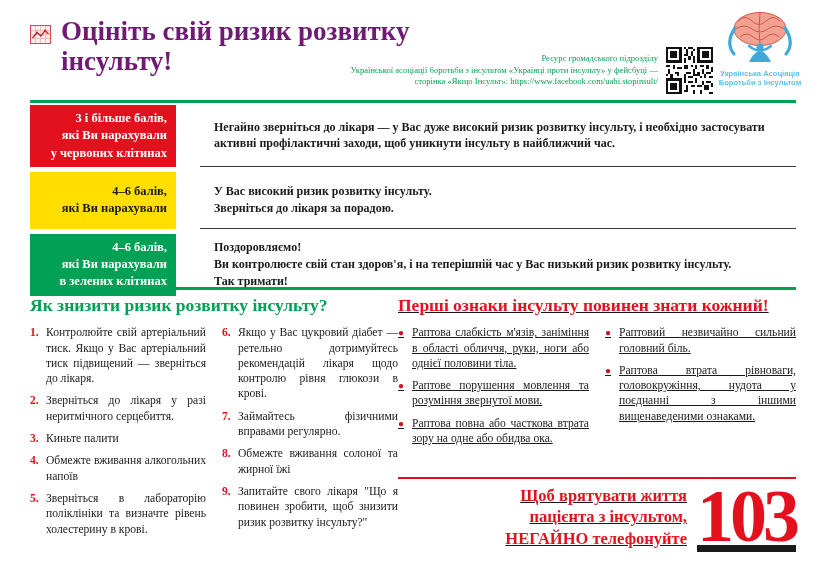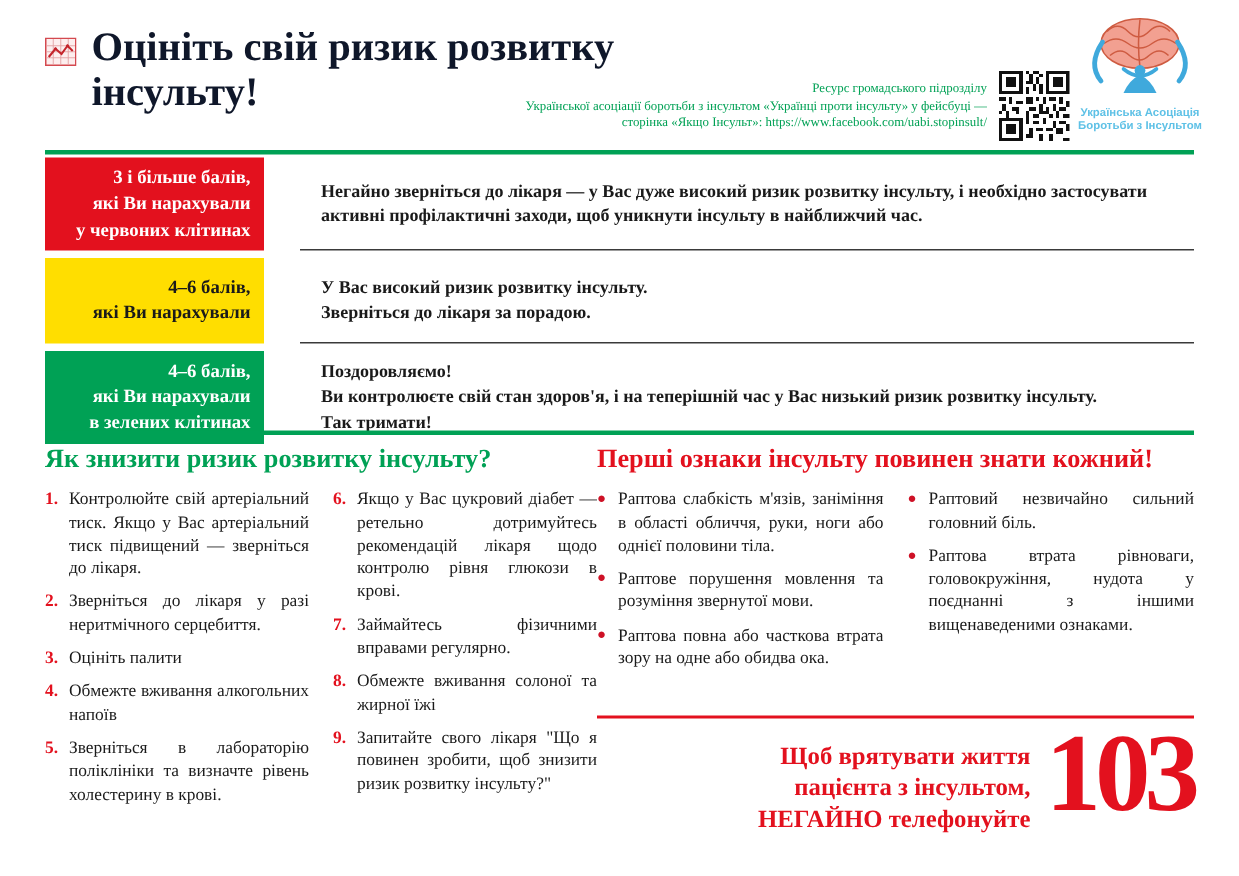"Оцініть свій ризик розвитку" .title { color: #0f172a -> #701a75 }
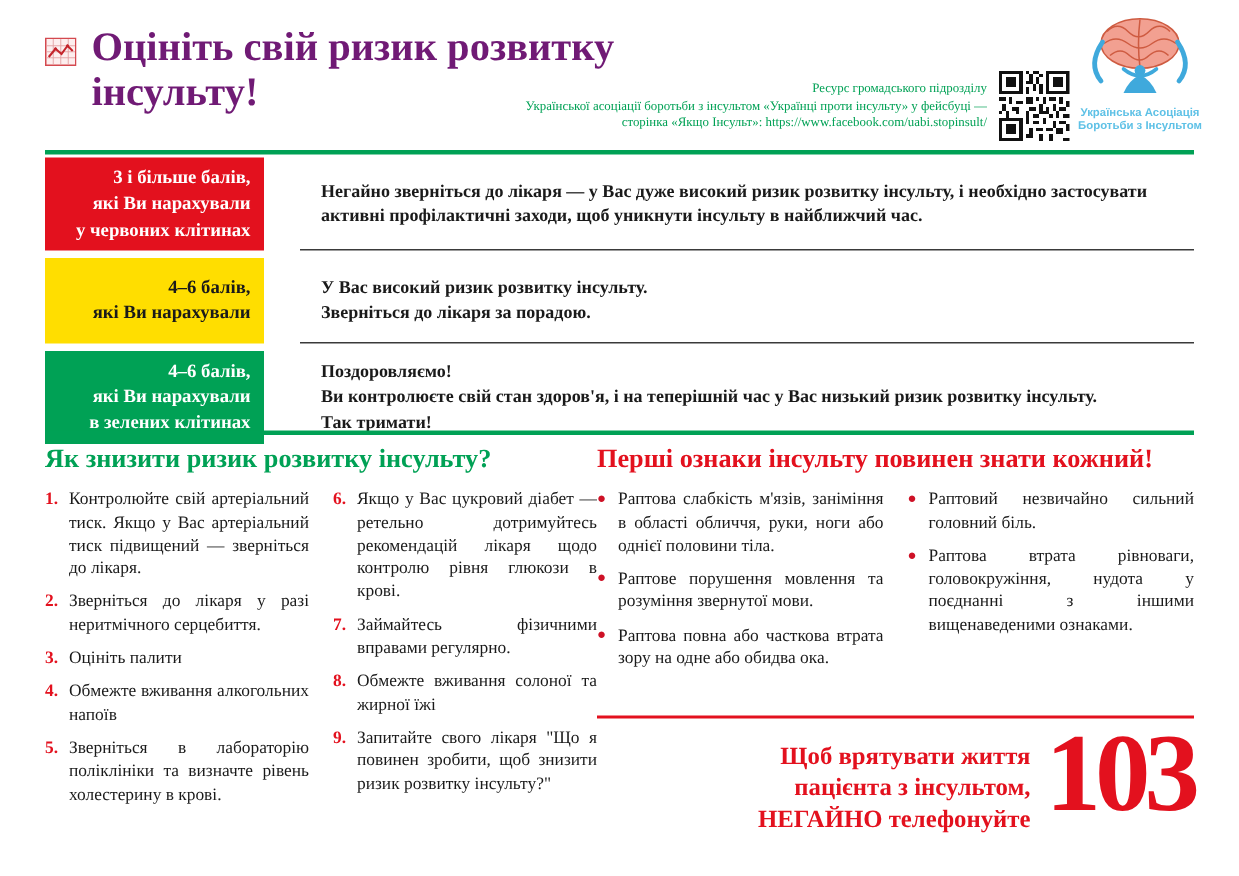"Перші ознаки інсульту повинен знати" .col-right { text-decoration: none -> underline }
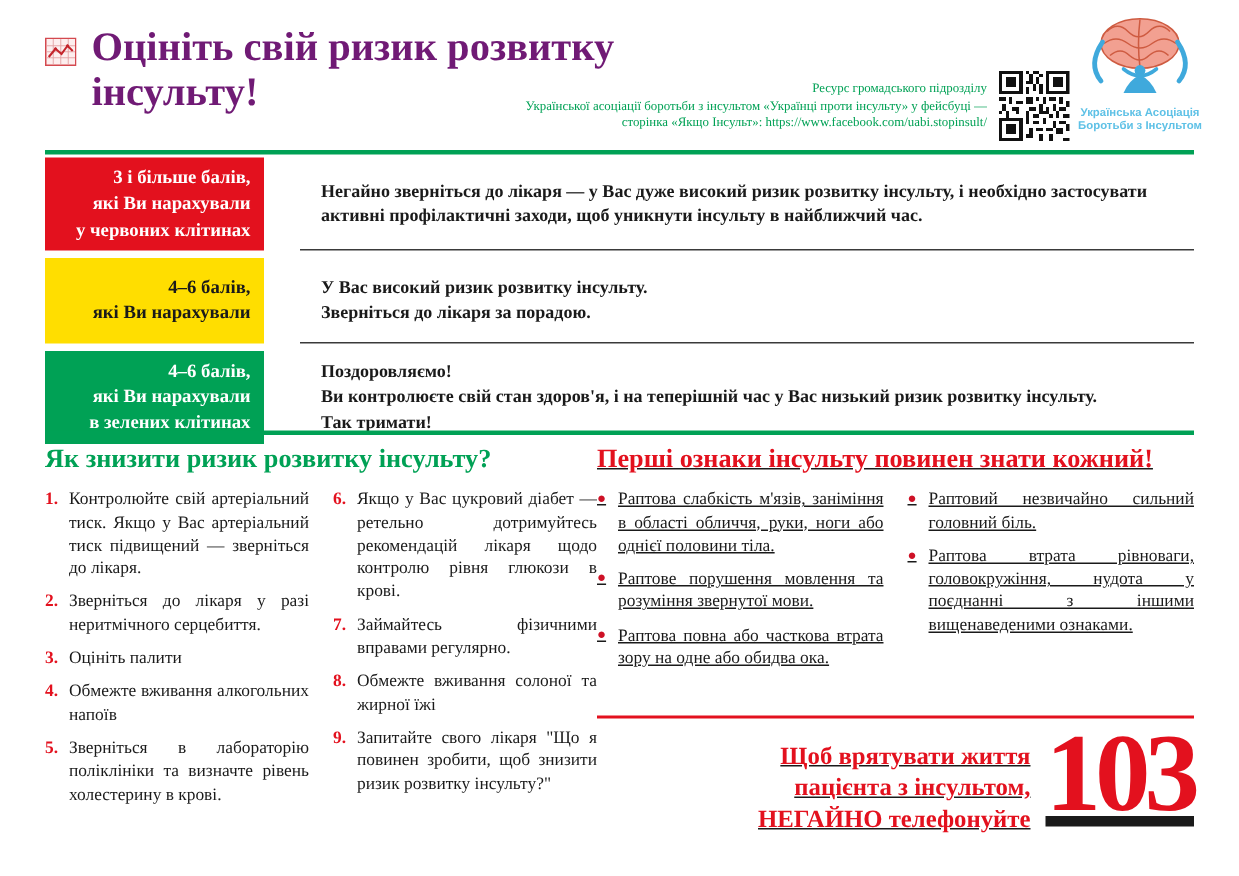"Оцініть палити" span.txt { text: Оцініть -> Киньте }
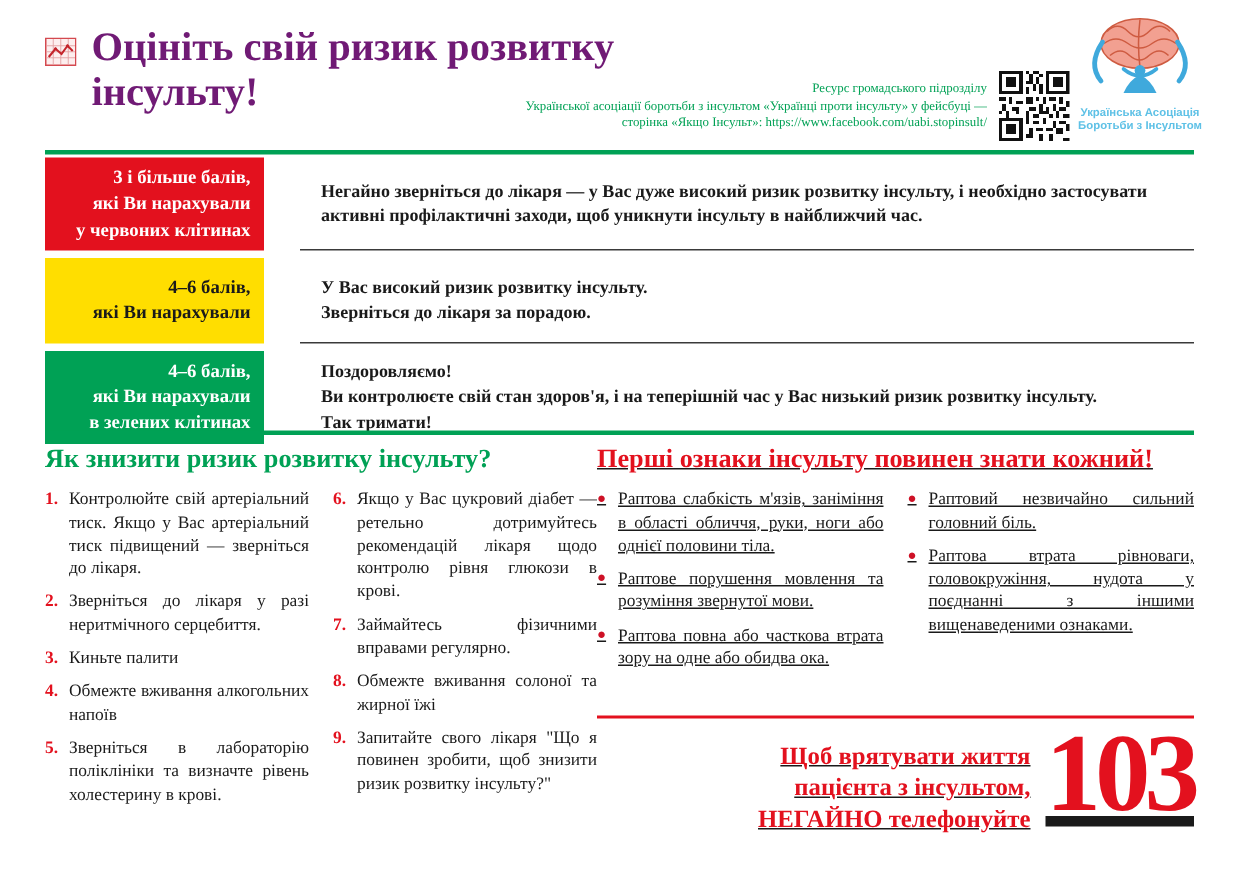"Щоб врятувати життя" .cta { align-items: center -> flex-start }
